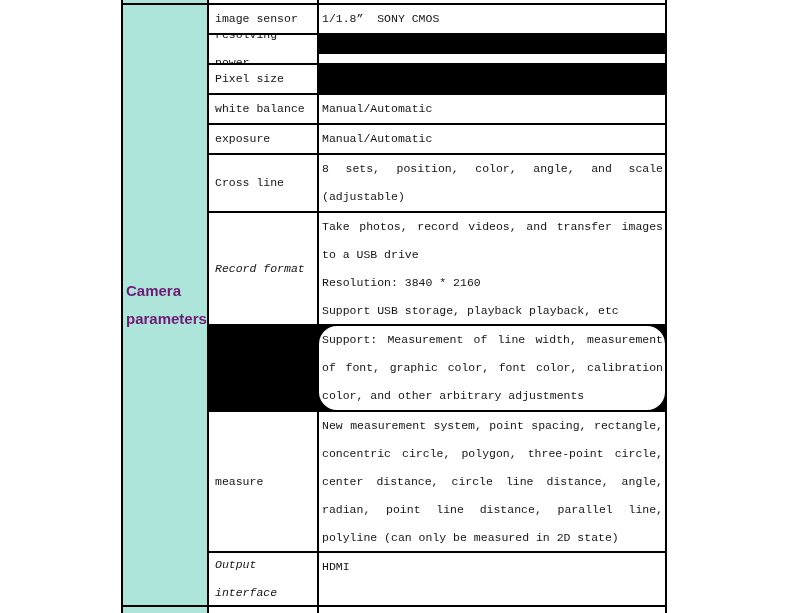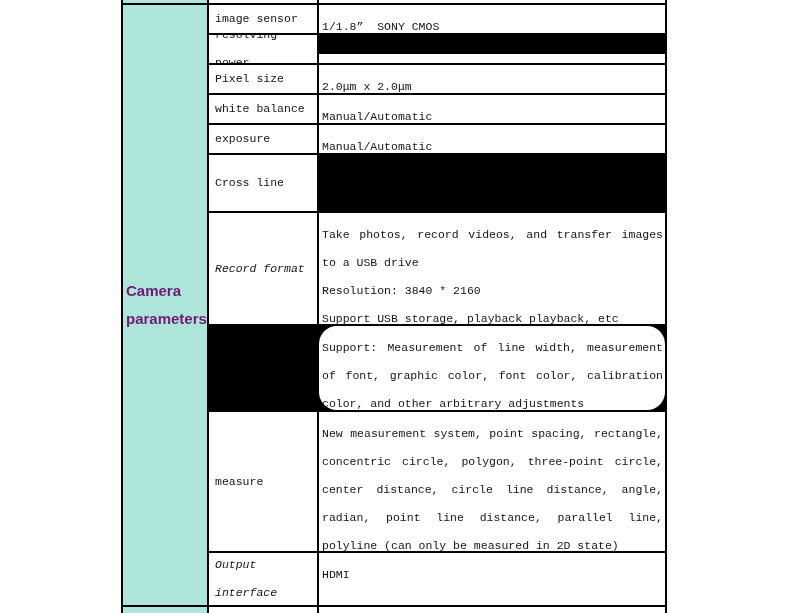"1/1.8” SONY CMOS" .value-cell { padding: 8px 2px 0 3px -> 0 2px 0 3px }
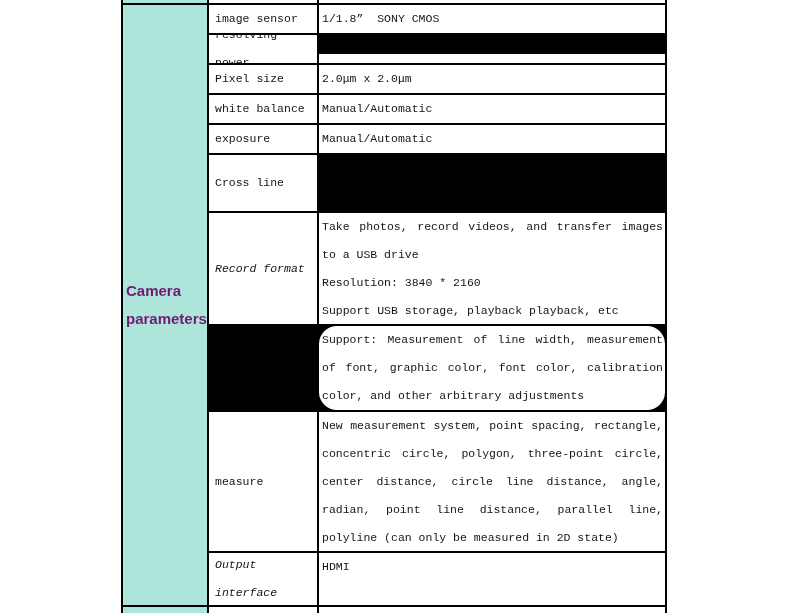"2.0μm x 2.0μm" div.cell { html: <div> <p>2.0μm x 2.0μm</p> </div> -> none }
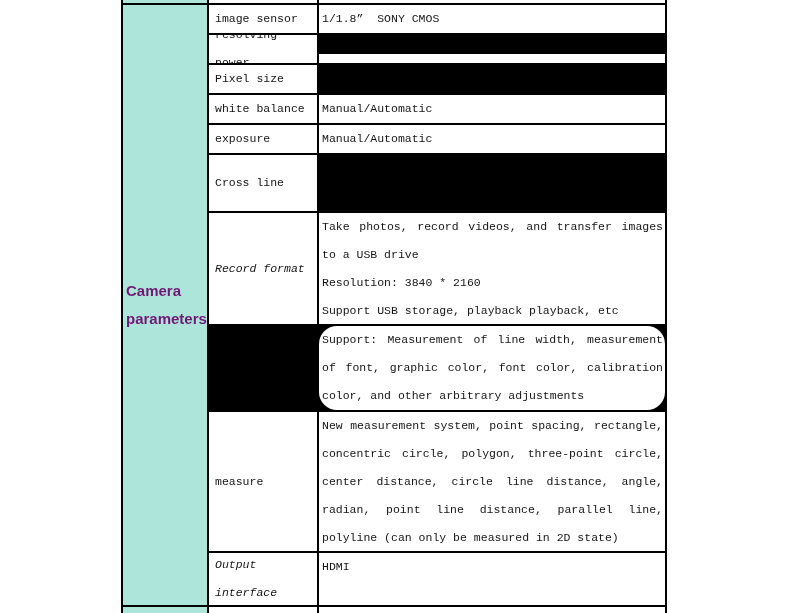"8 sets, position, color, angle," div.cell { html: none -> <div> <p>8 sets, position, color, angle, and scale (adjustable)</p> </div> }
